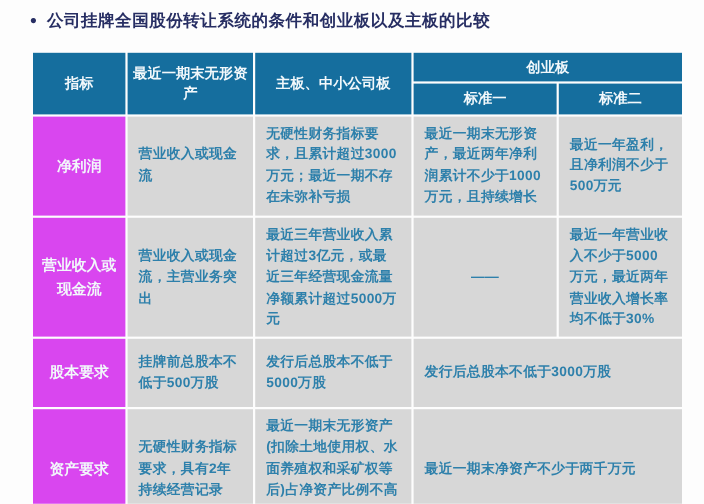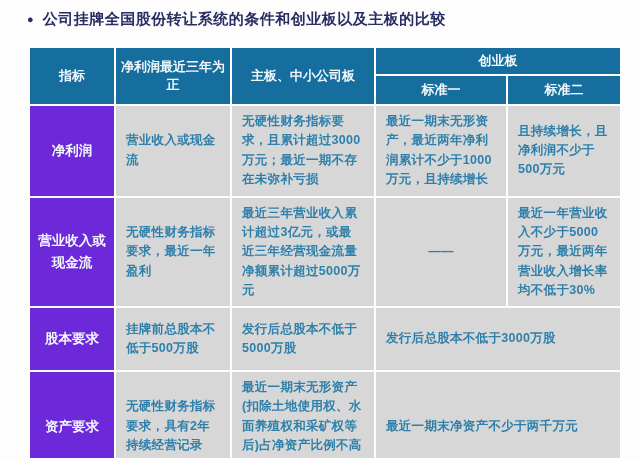"净利润最近三年为正" th.hdr { text: 净利润最近三年为正 -> 最近一期末无形资产 }
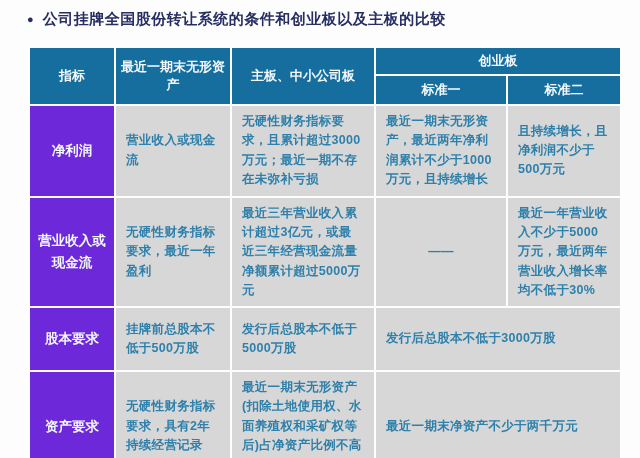"且持续增长，且净利润不少于500万元" td.cell { text: 且持续增长 -> 最近一年盈利 }
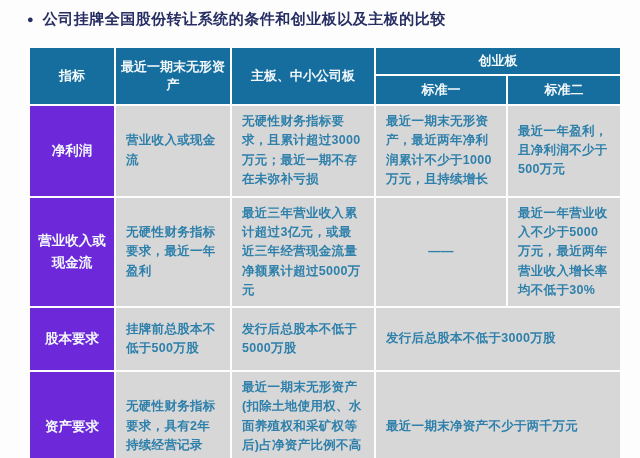"净利润" th.rowhdr { background: #6d28d9 -> #d946ef }
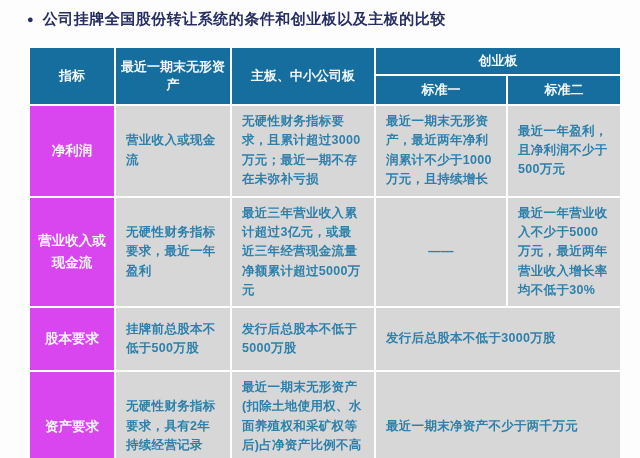"无硬性财务指标要求，最近一年盈利" td.cell { text: 无硬性财务指标要求，最近一年盈利 -> 营业收入或现金流，主营业务突出 }
